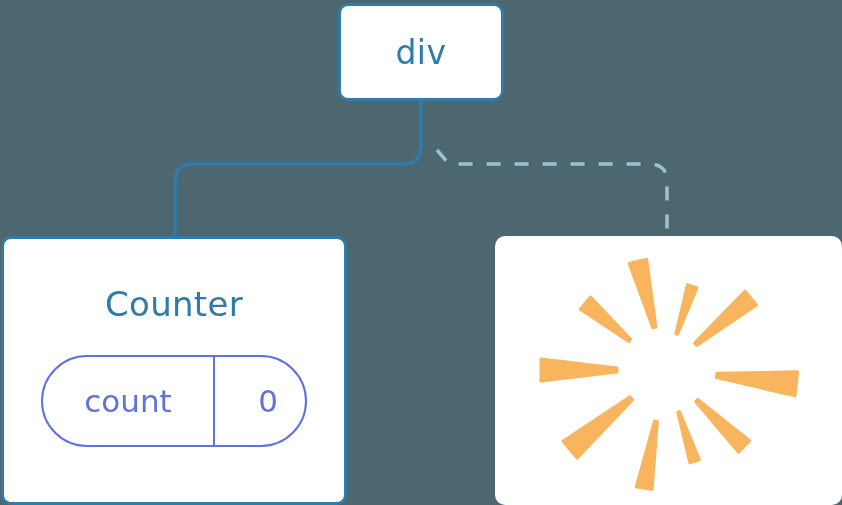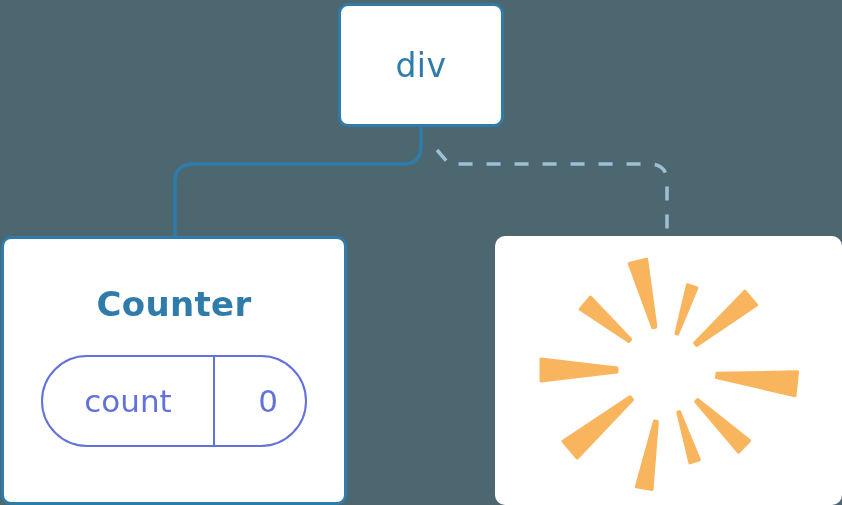"div" #node-div { height: 124px -> 98px }
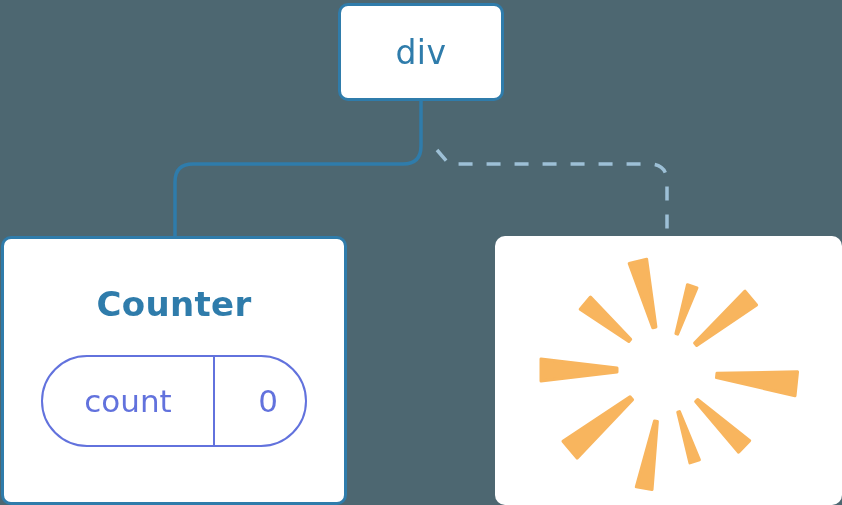"Counter" .node-title { font-weight: 700 -> 400 }
